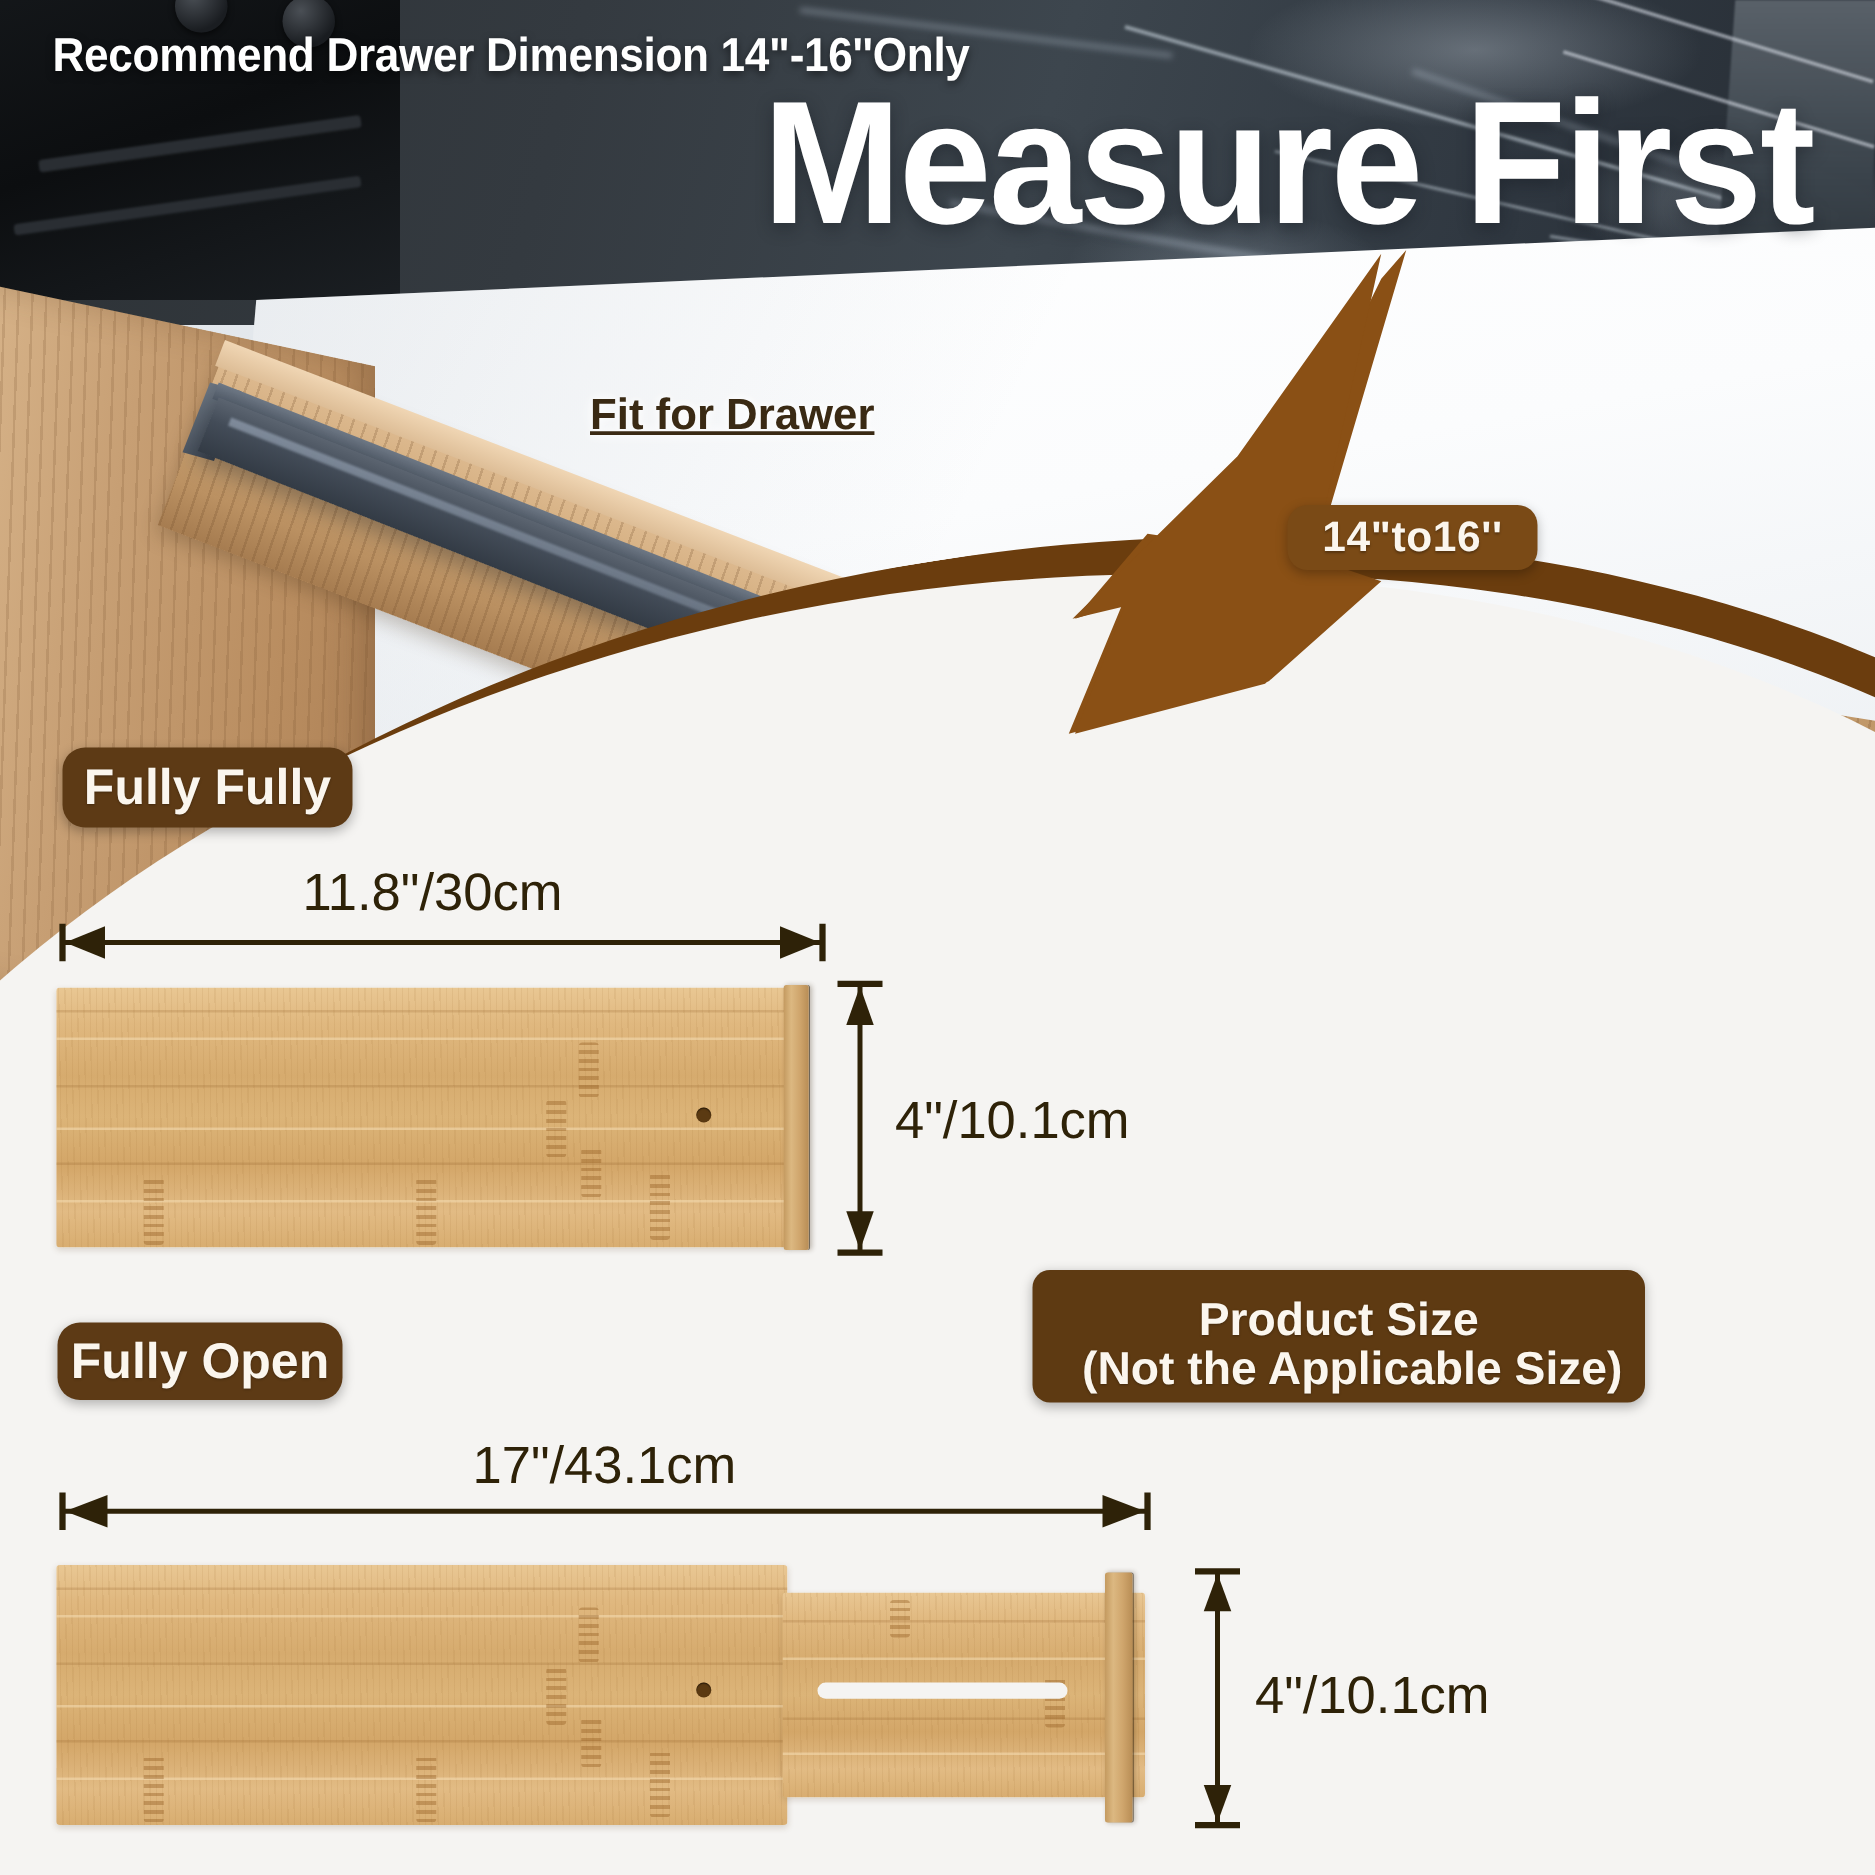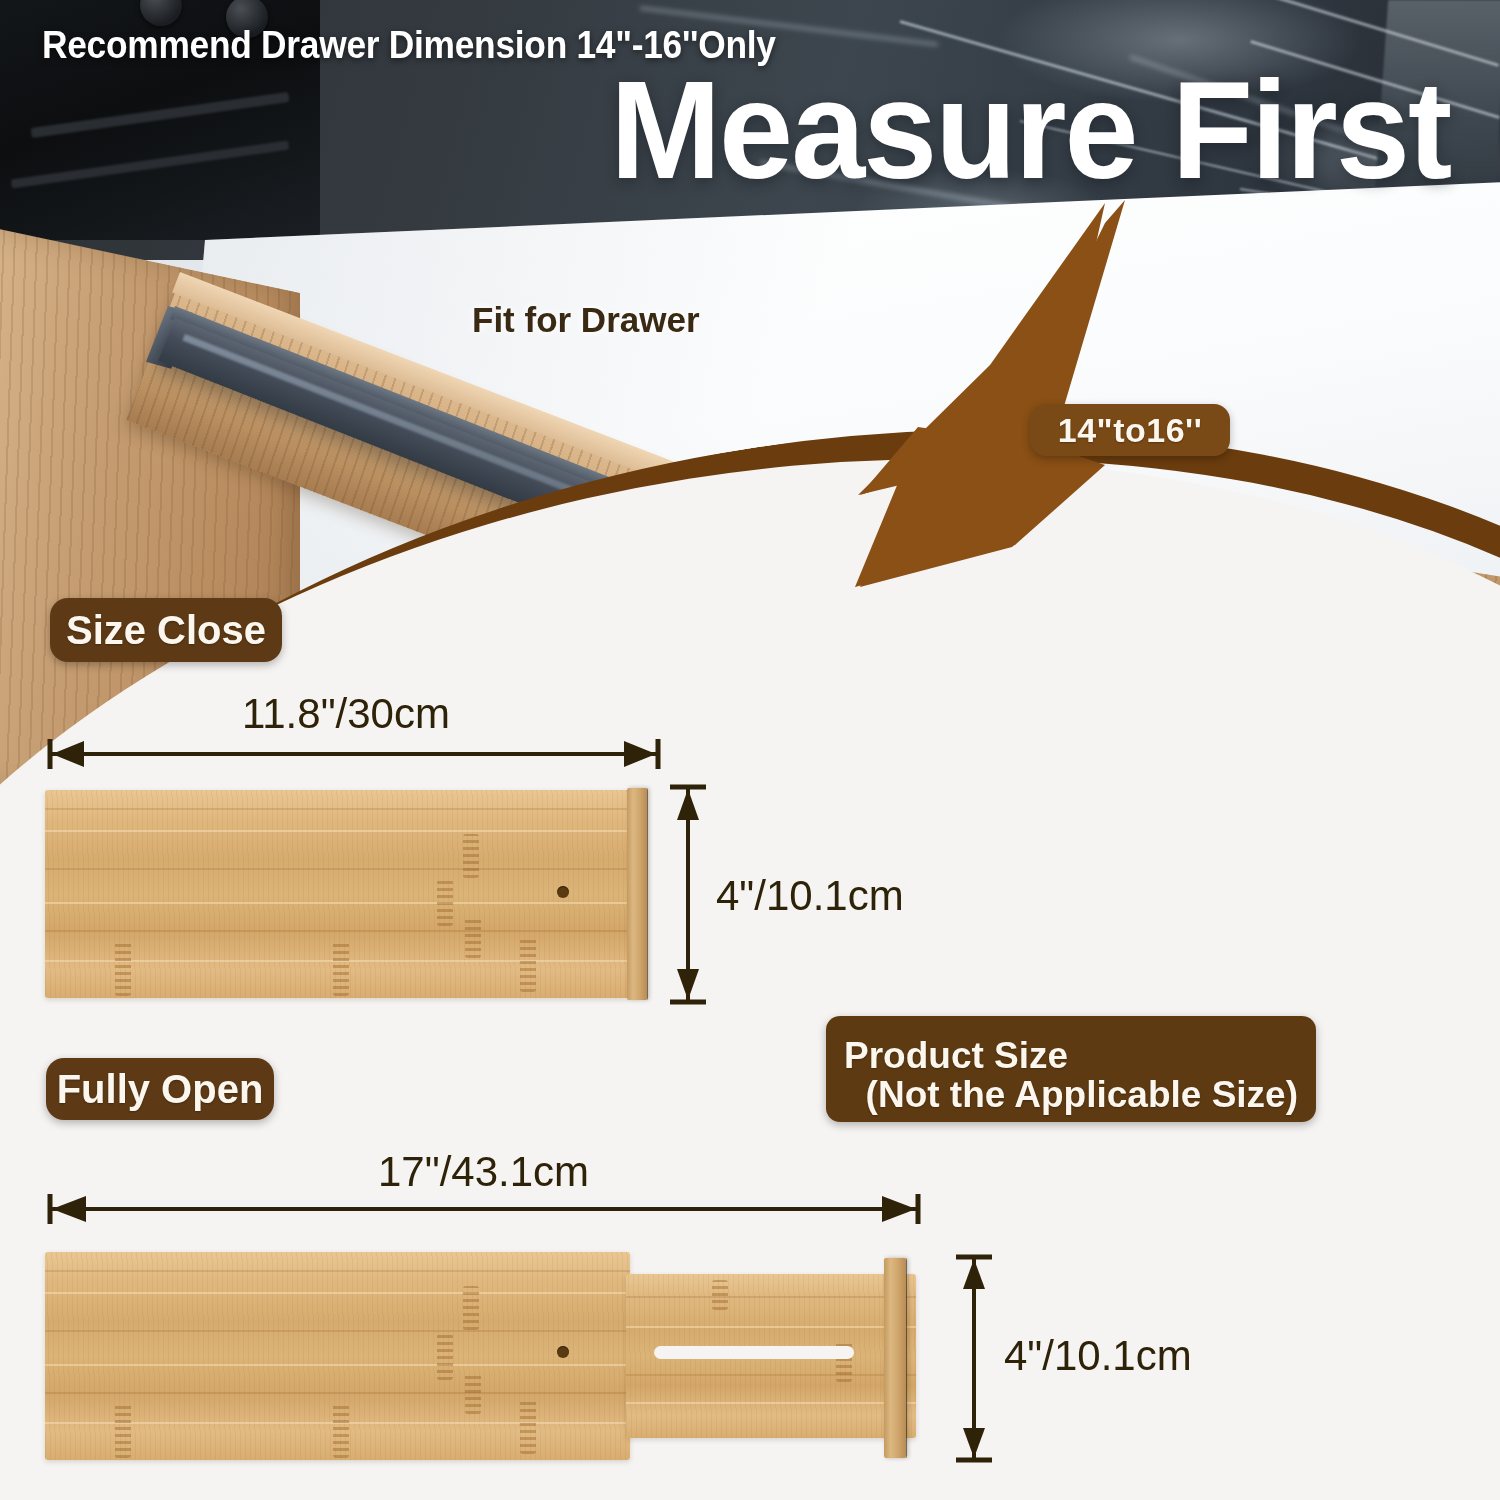"Fit for Drawer" .fit1 { text-decoration: none -> underline; top: 300px -> 312px }
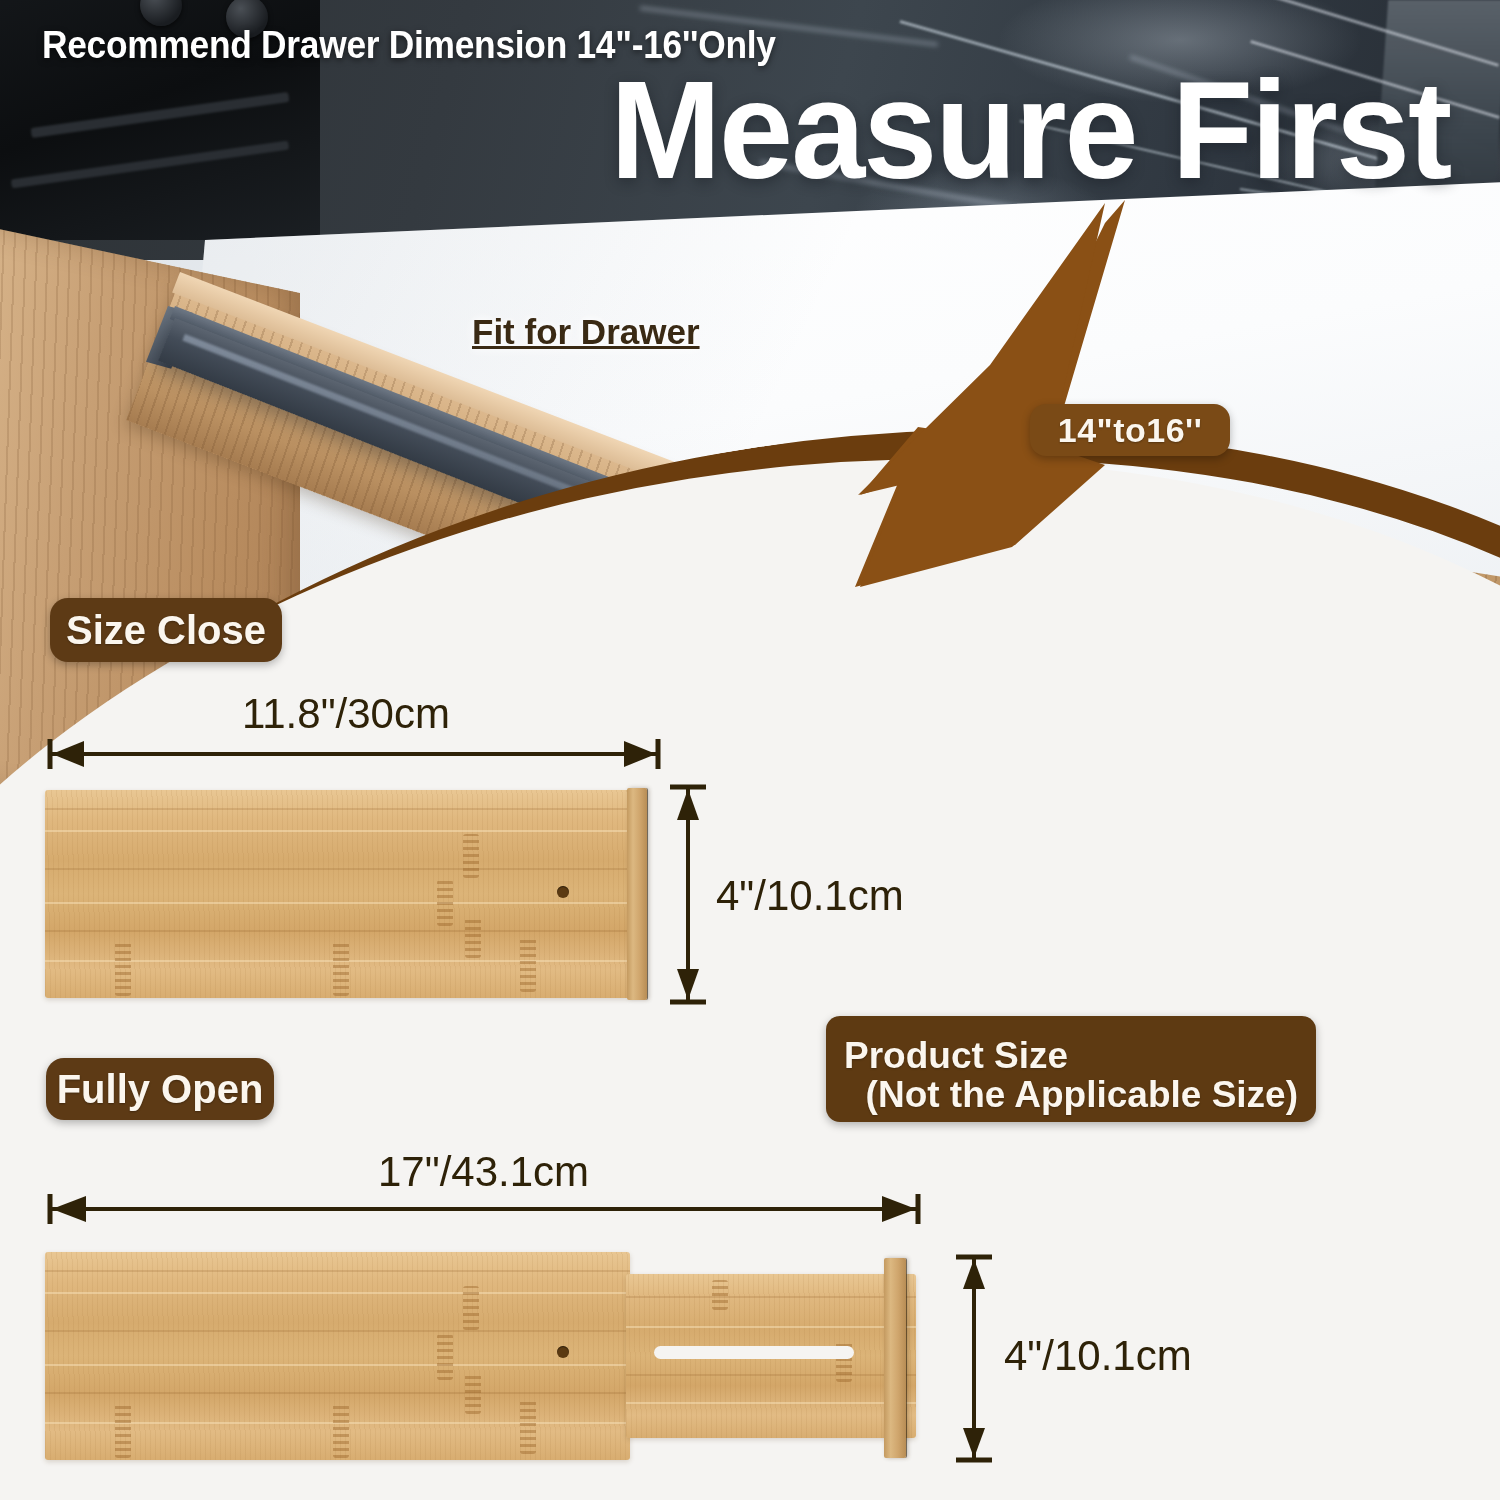"Size Close" div.pill { text: Size Close -> Fully Fully }
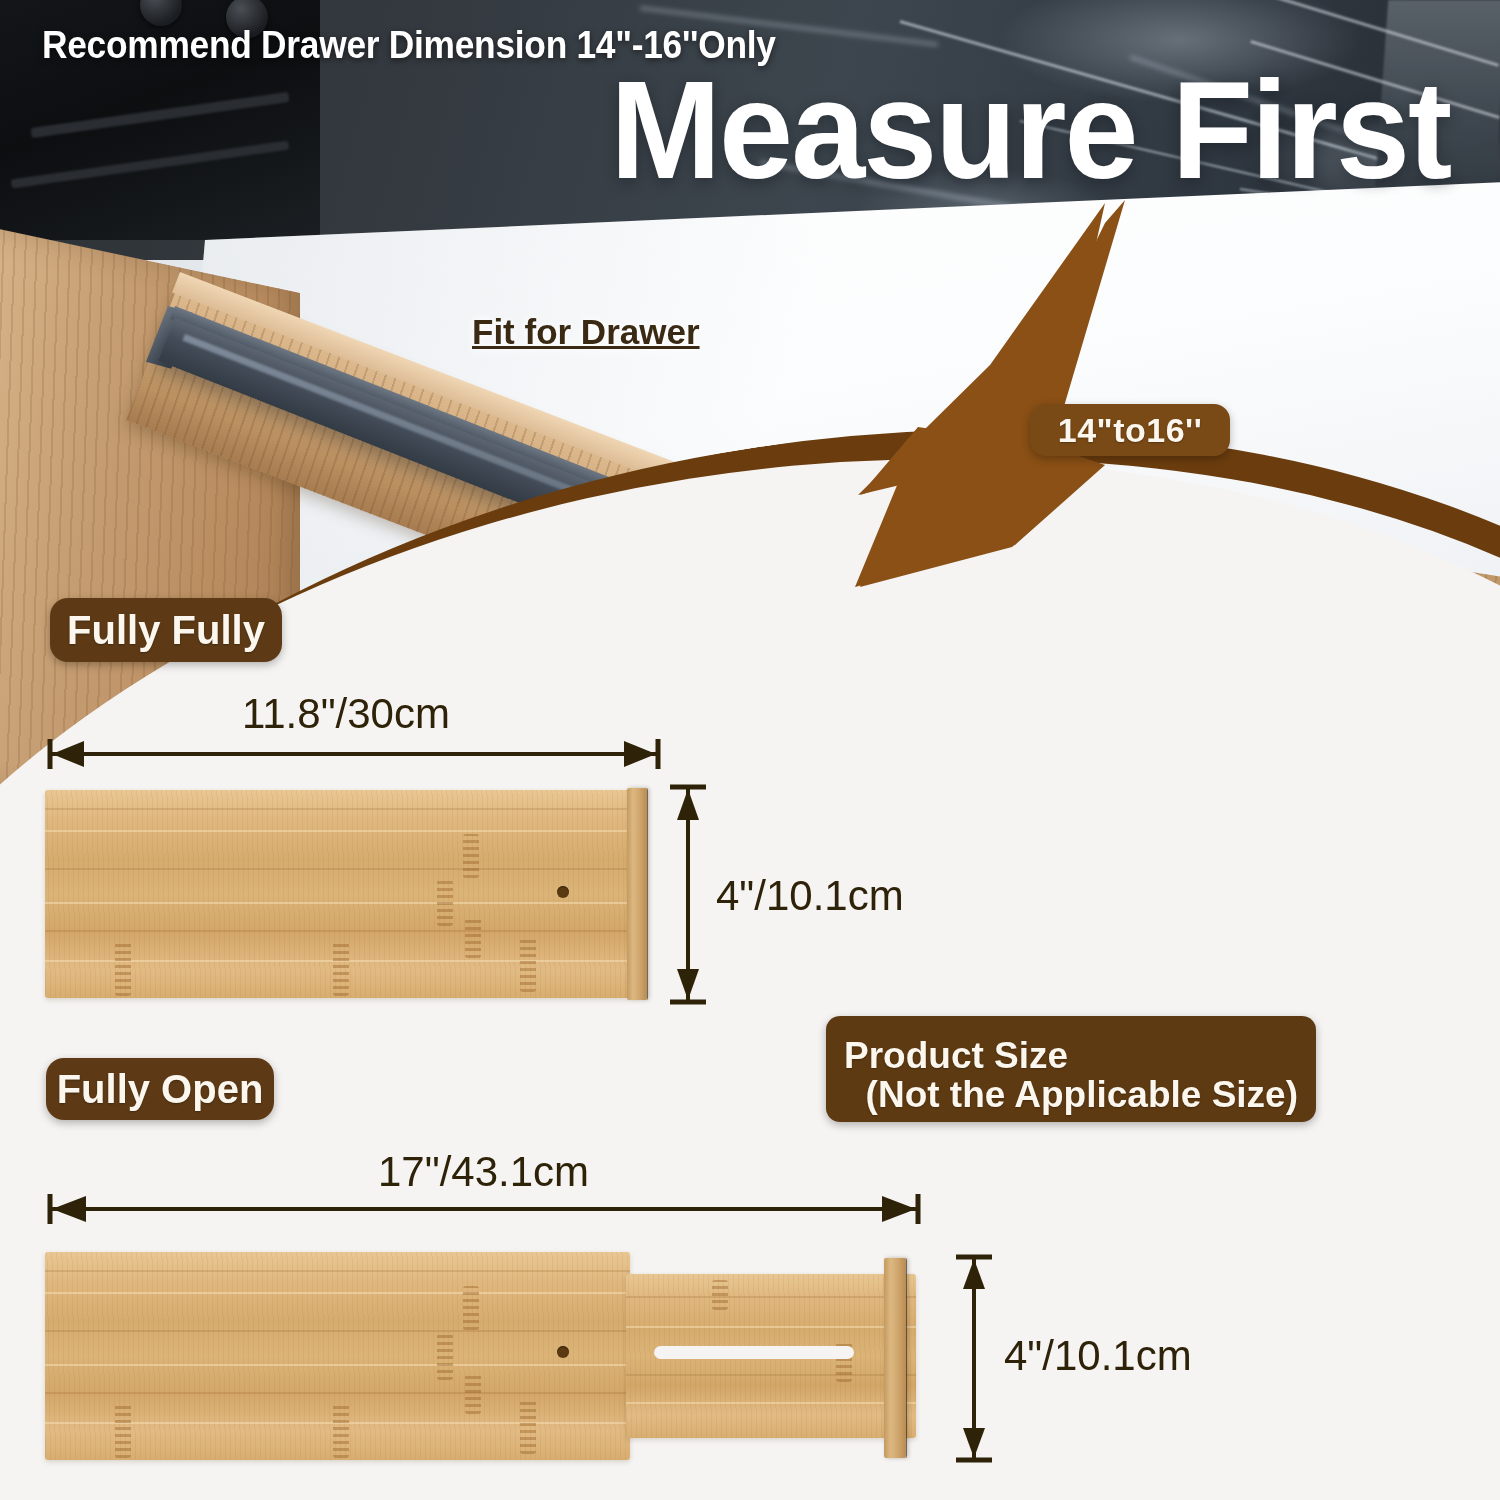"Product Size" .pill-prod .l1 { text-align: left -> center }
